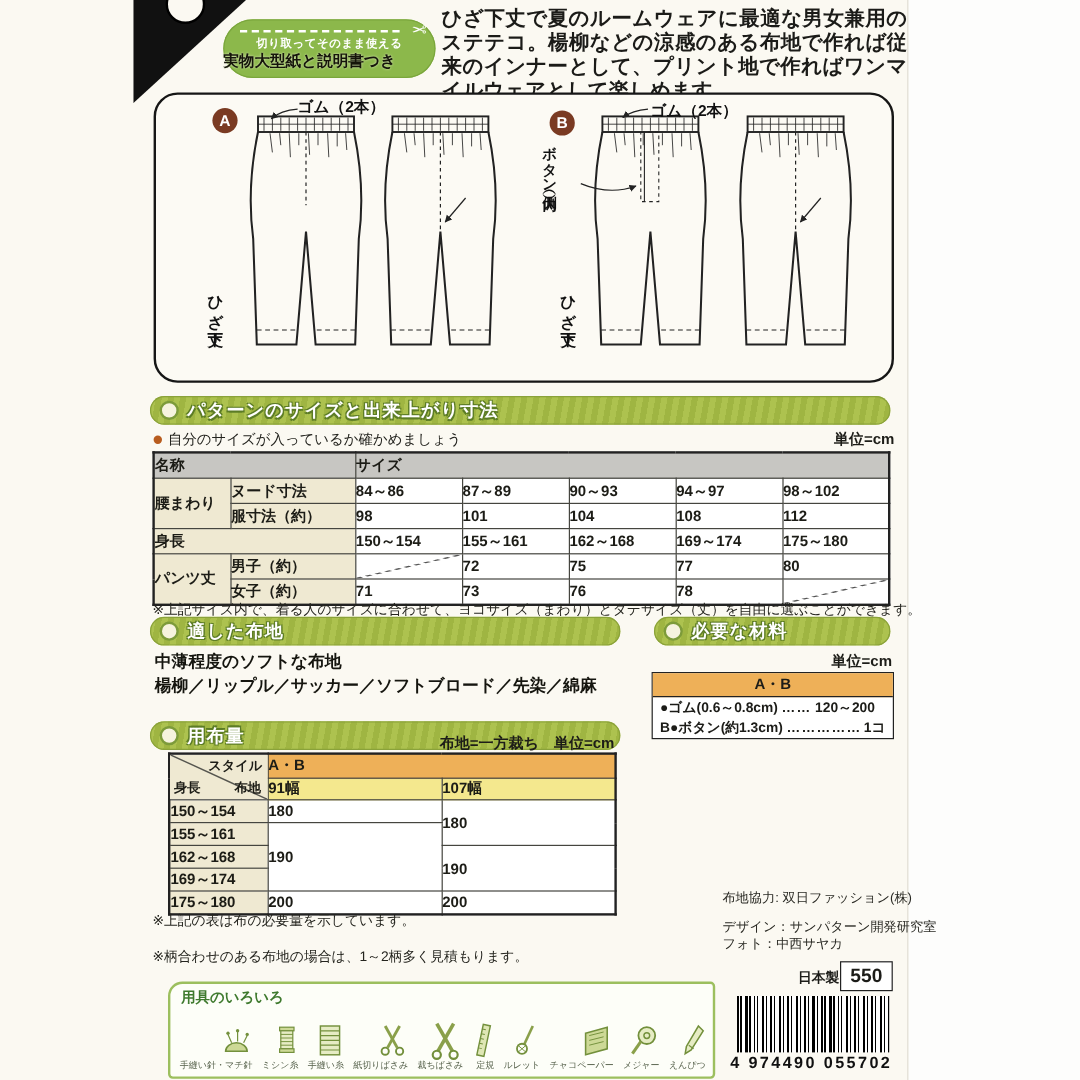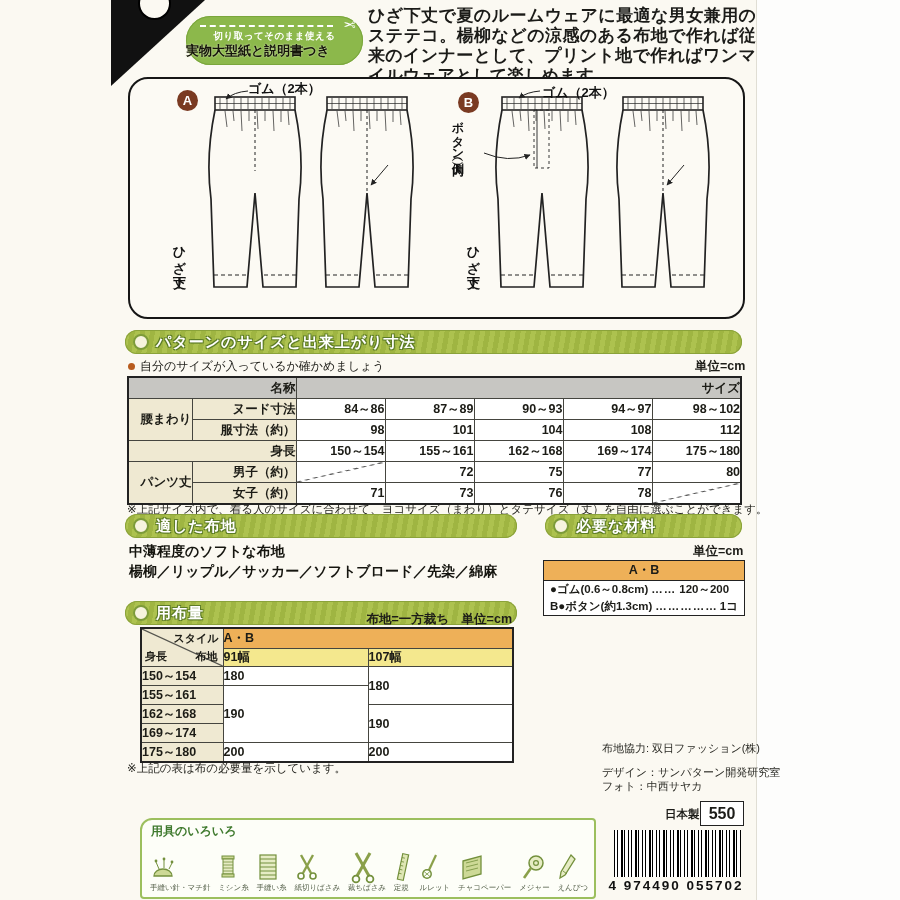"名称" .size-table td { text-align: right -> left }
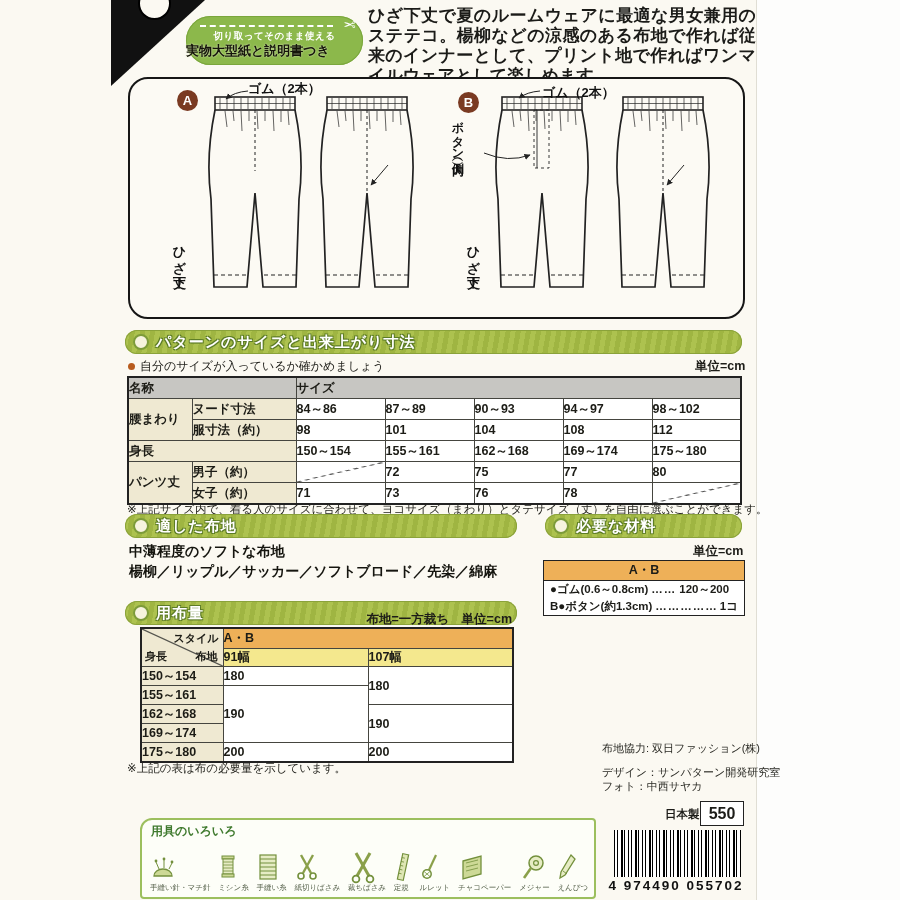"※柄合わせのある布地の場合は、1～2柄多く見積もります。" div.note { html: none -> <div>※柄合わせのある布地の場合は、1～2柄多く見積もります。</div> }
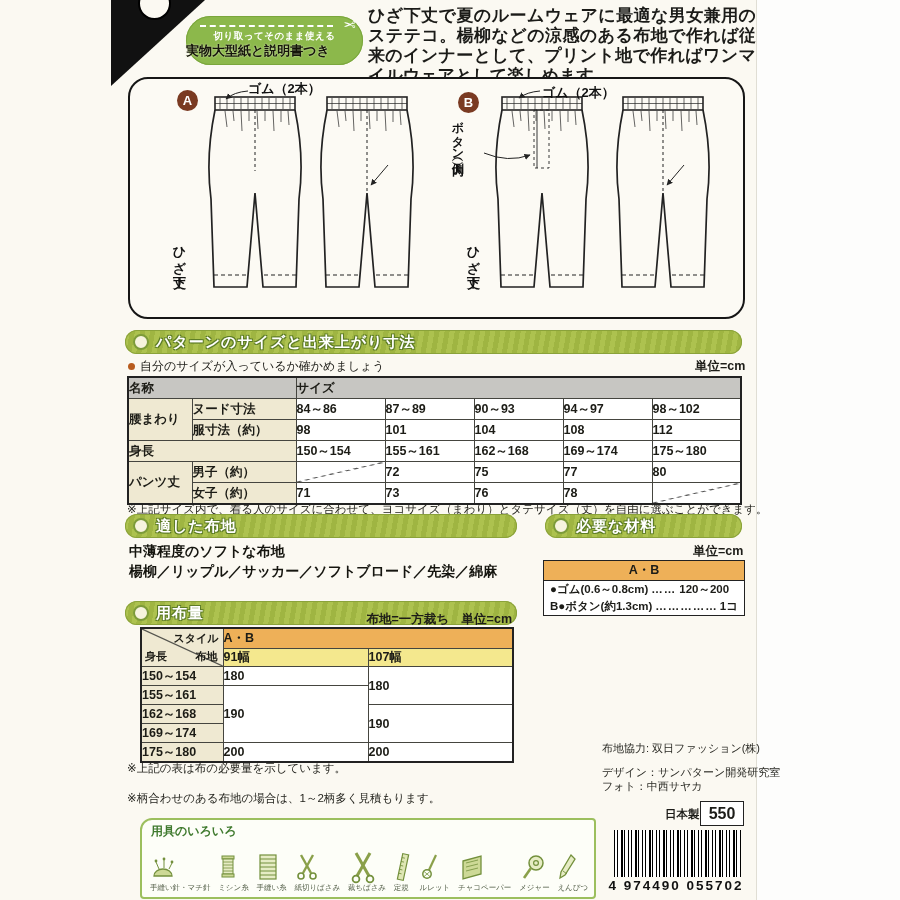"手縫い針・マチ針" .tool { align-items: flex-start -> flex-end }
